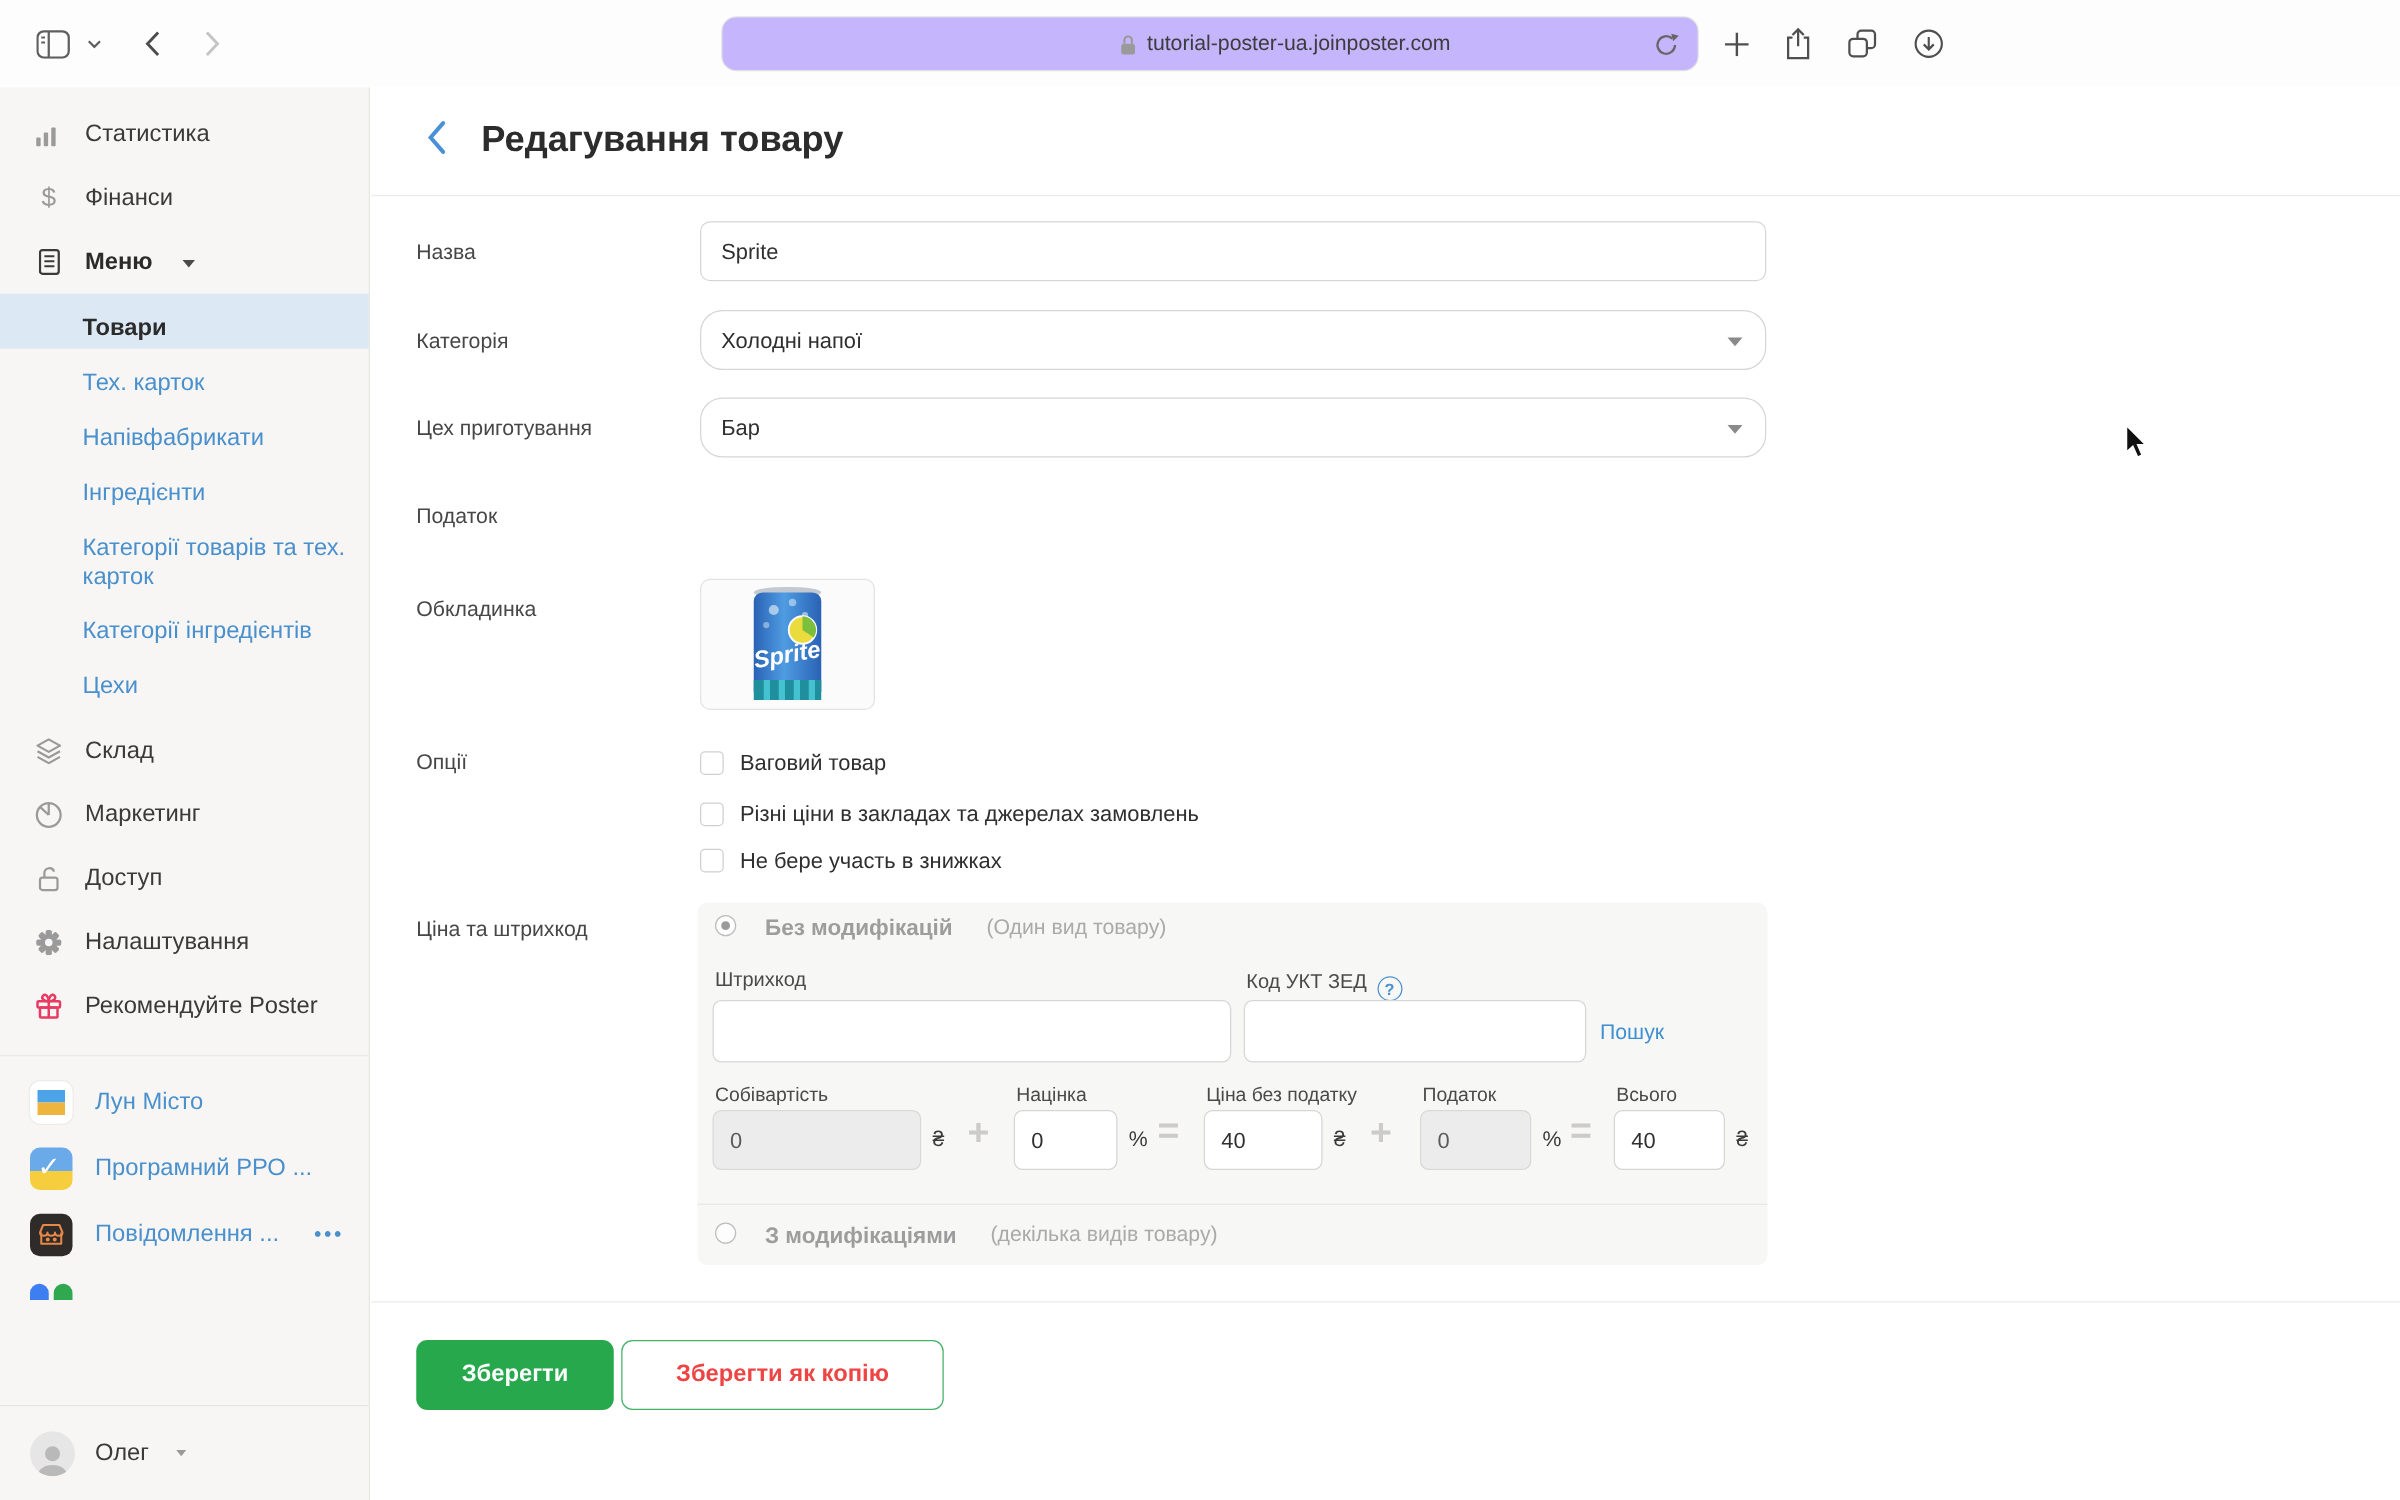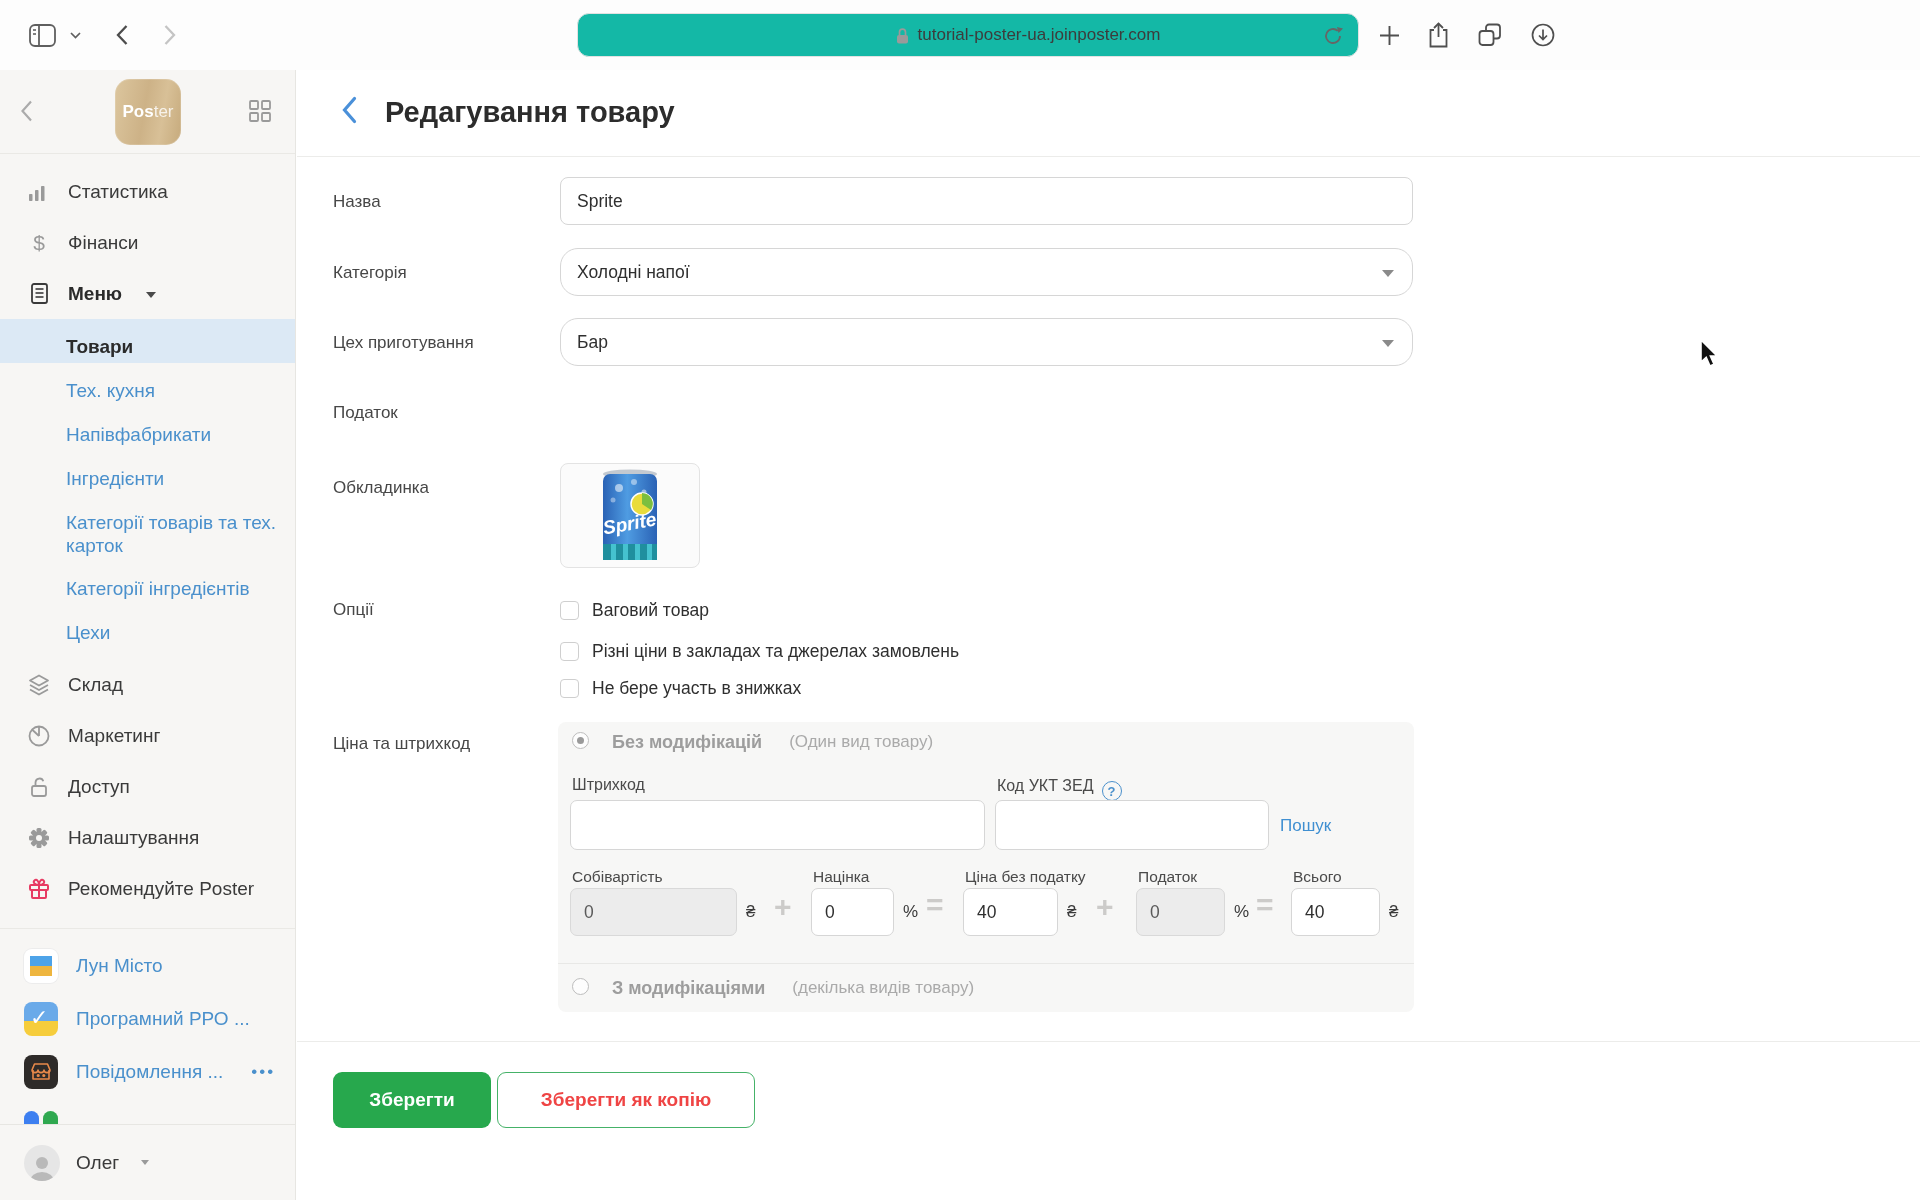"tutorial-poster-ua.joinposter.com" .urlbar { background: #14b8a6 -> #c4b5fd }
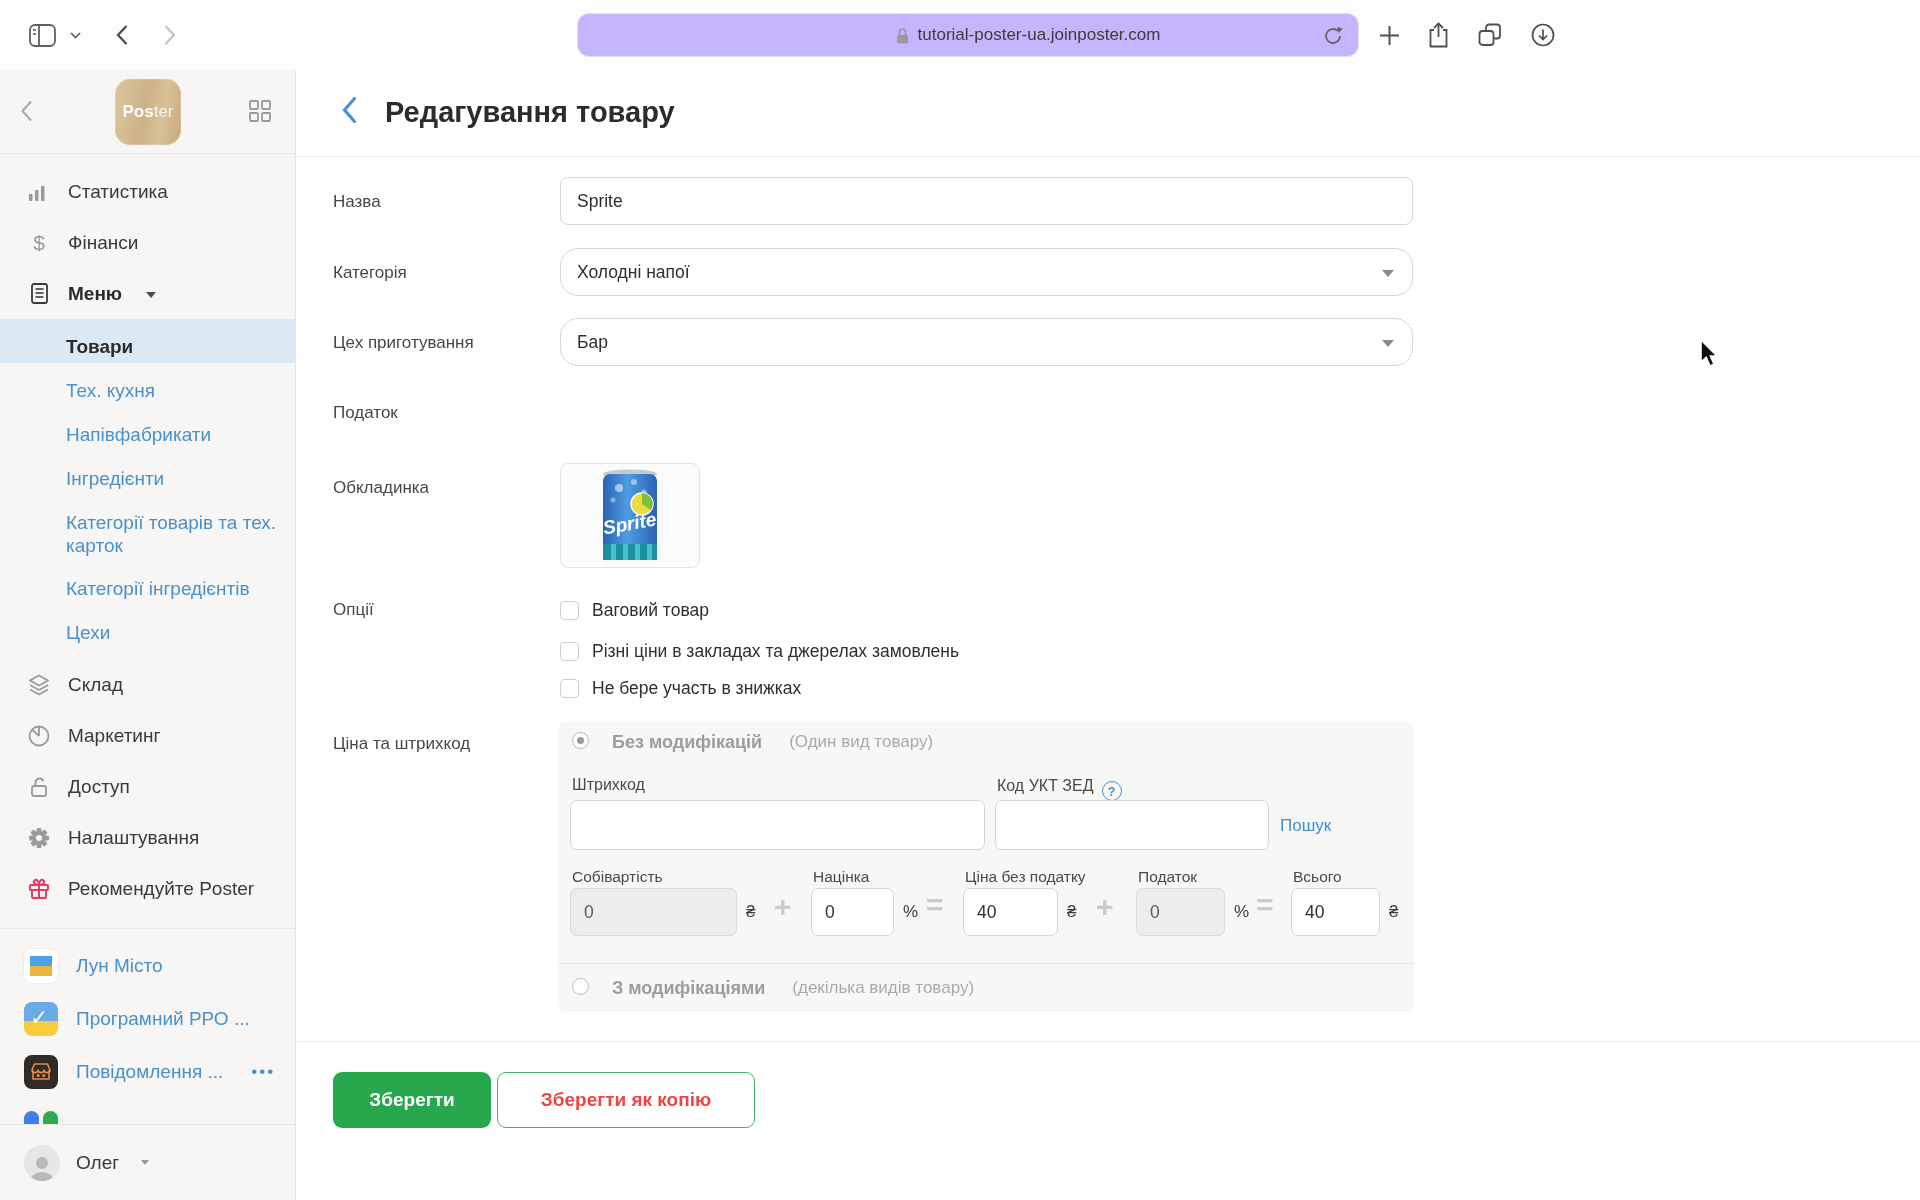"Pos" div.side-head { html: <div> <div> <svg> <path></path> </svg> </div> <div> <b>Pos</b> <i>ter</i> </div> <div> <svg> <g> <rect></rect> <rect></rect> <rect></rect> <rect></rect> </g> </svg> </div> </div> -> none }
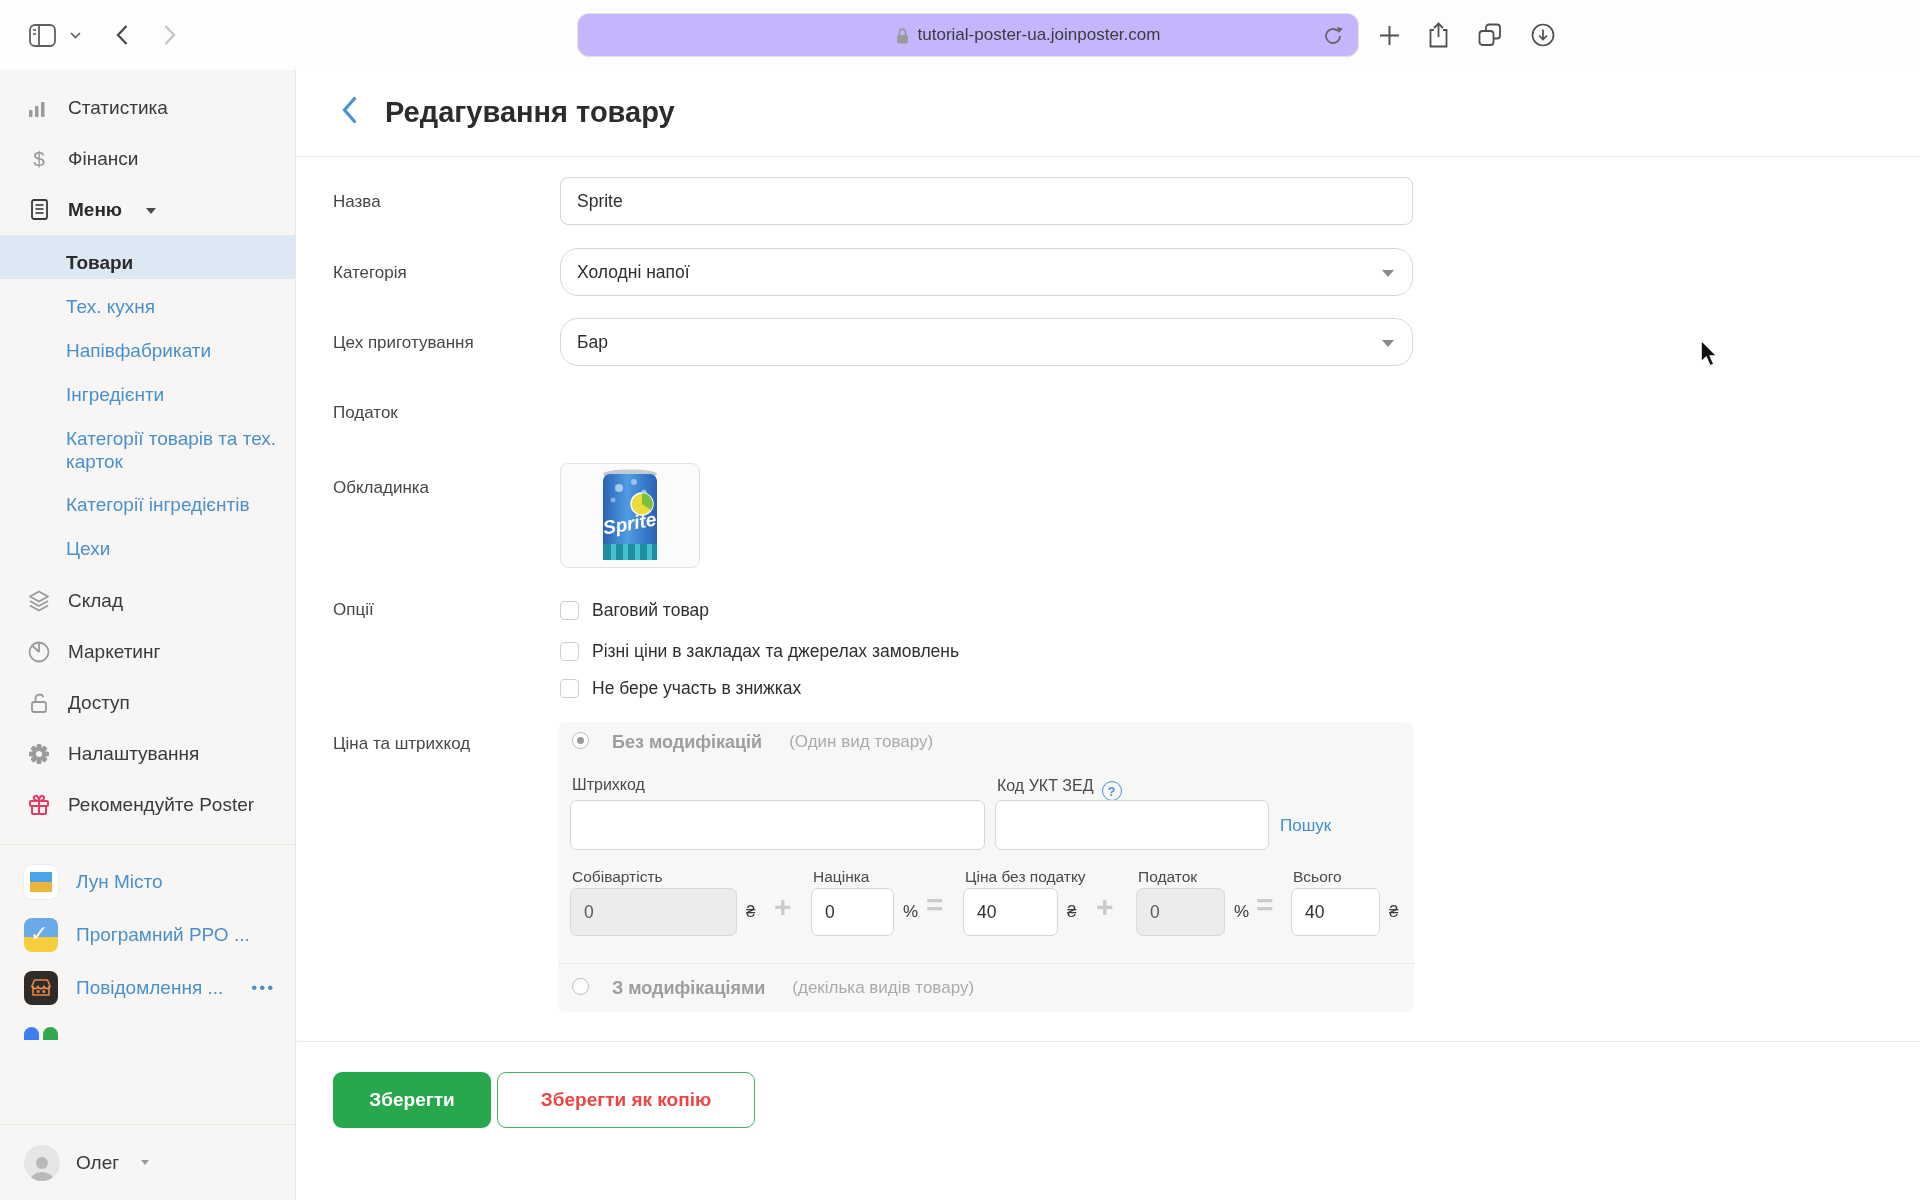"Тех. кухня" span { text: кухня -> карток }
